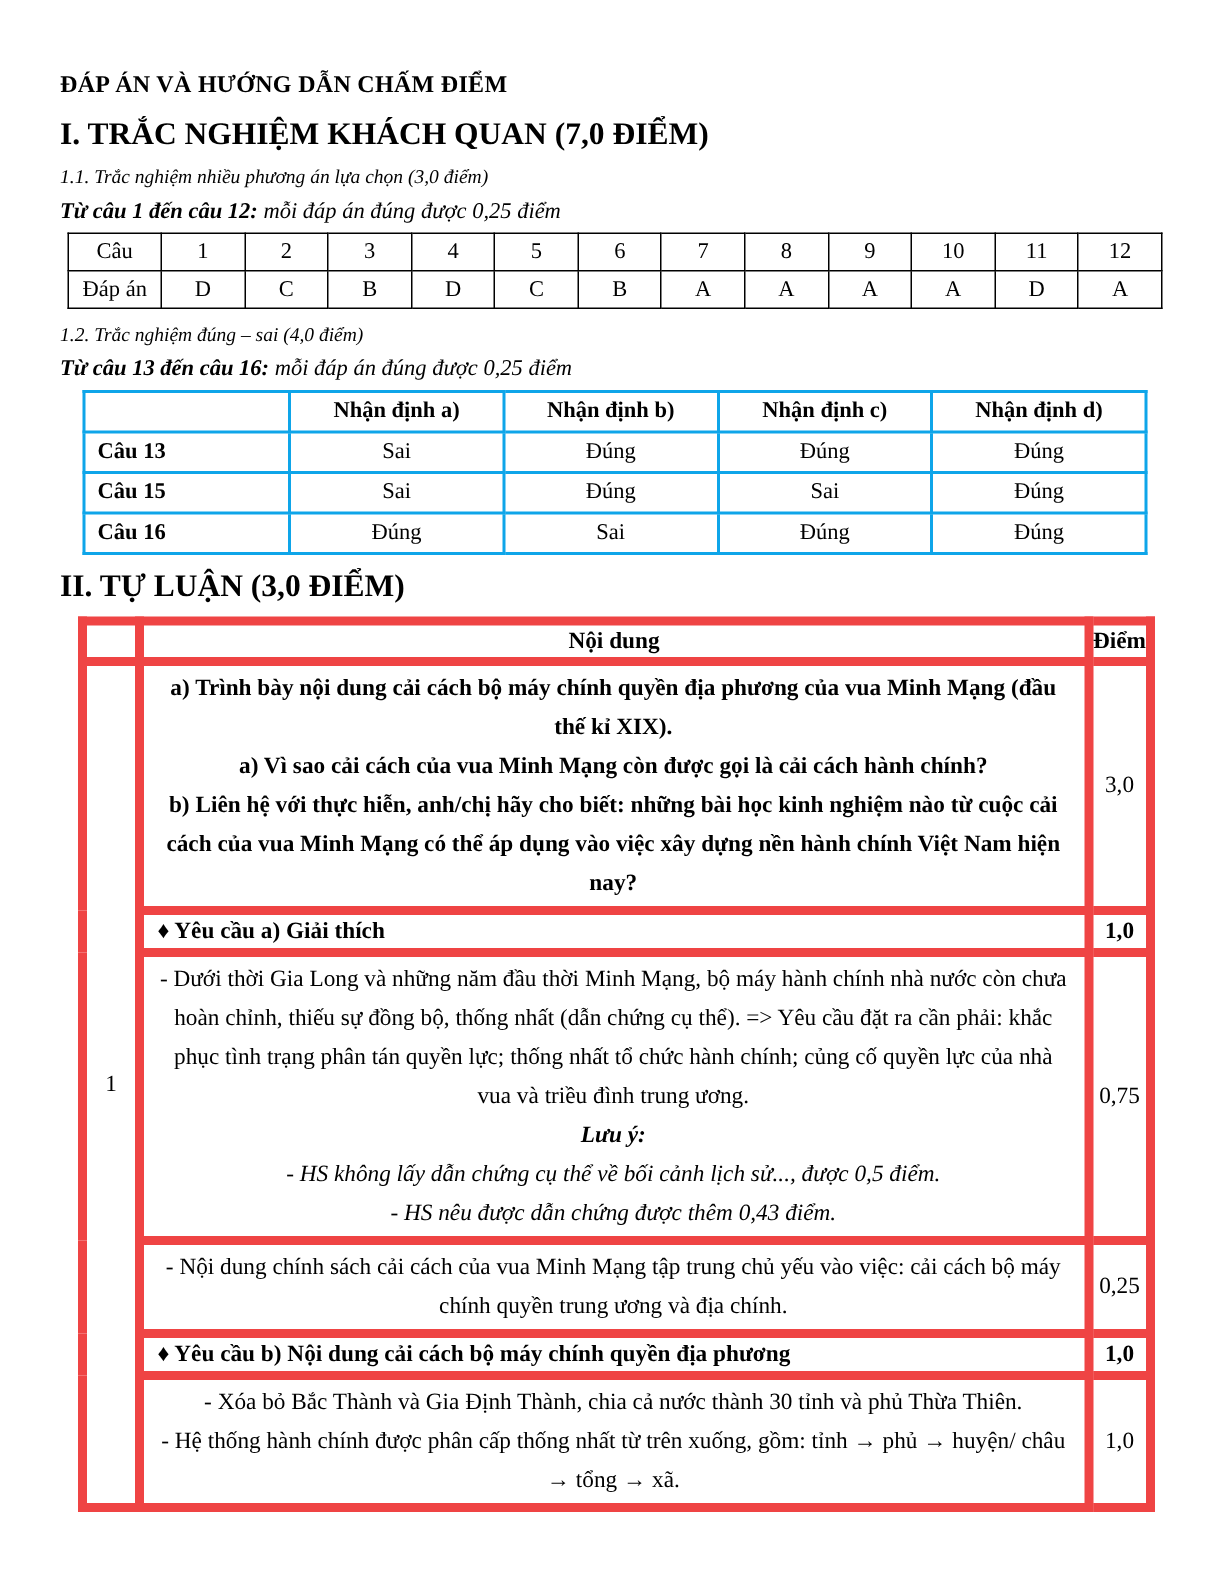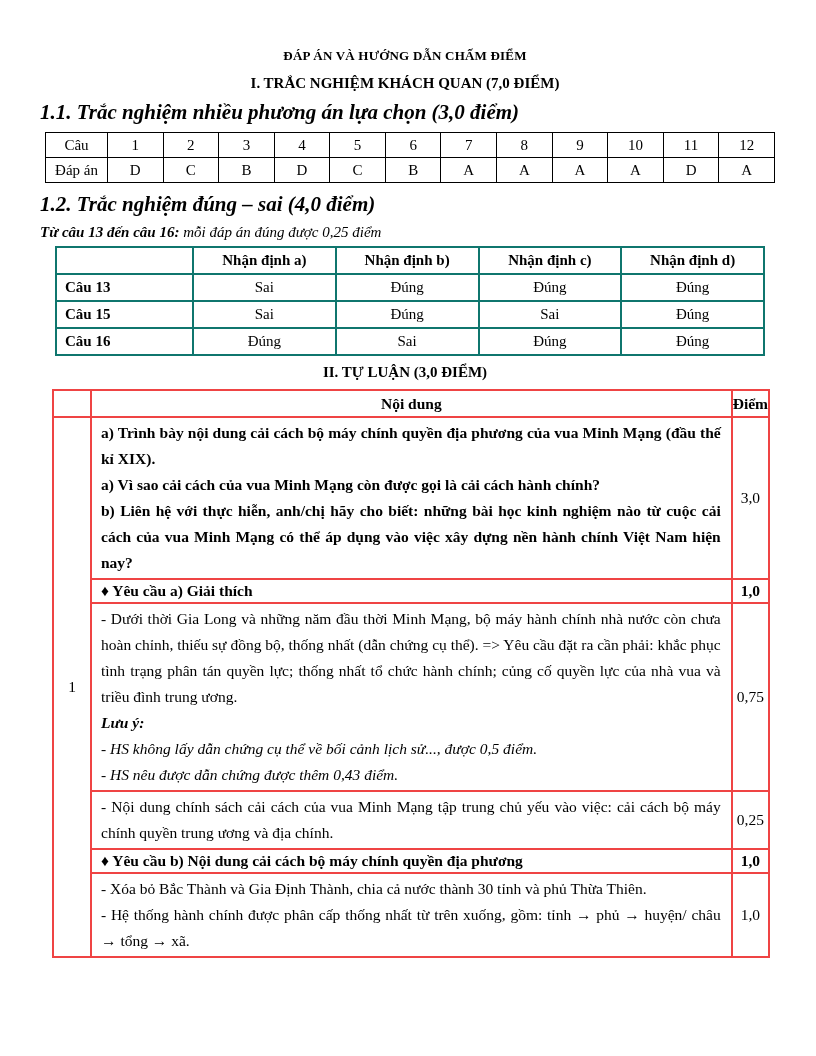"ĐÁP ÁN VÀ HƯỚNG DẪN" .doc-title { font-size: 13px -> 16px; text-align: center -> none }
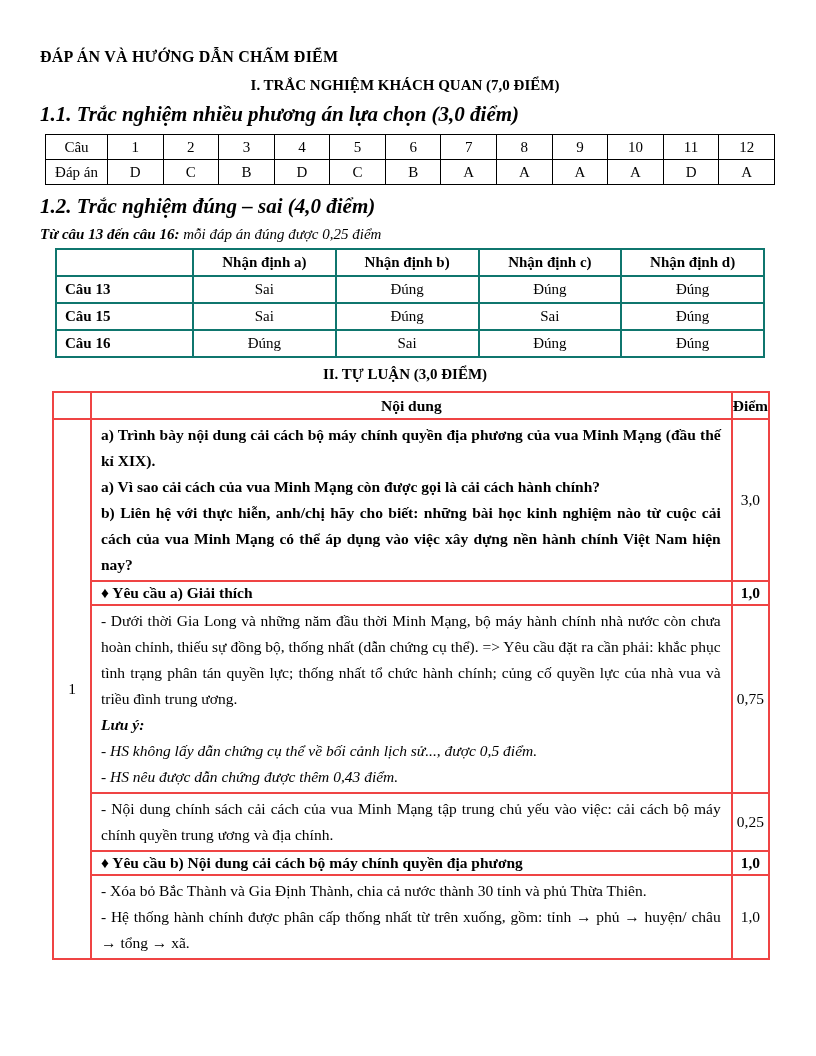"I. TRẮC NGHIỆM KHÁCH QUAN" .h-sec { font-size: 15px -> 21px; text-align: center -> none }
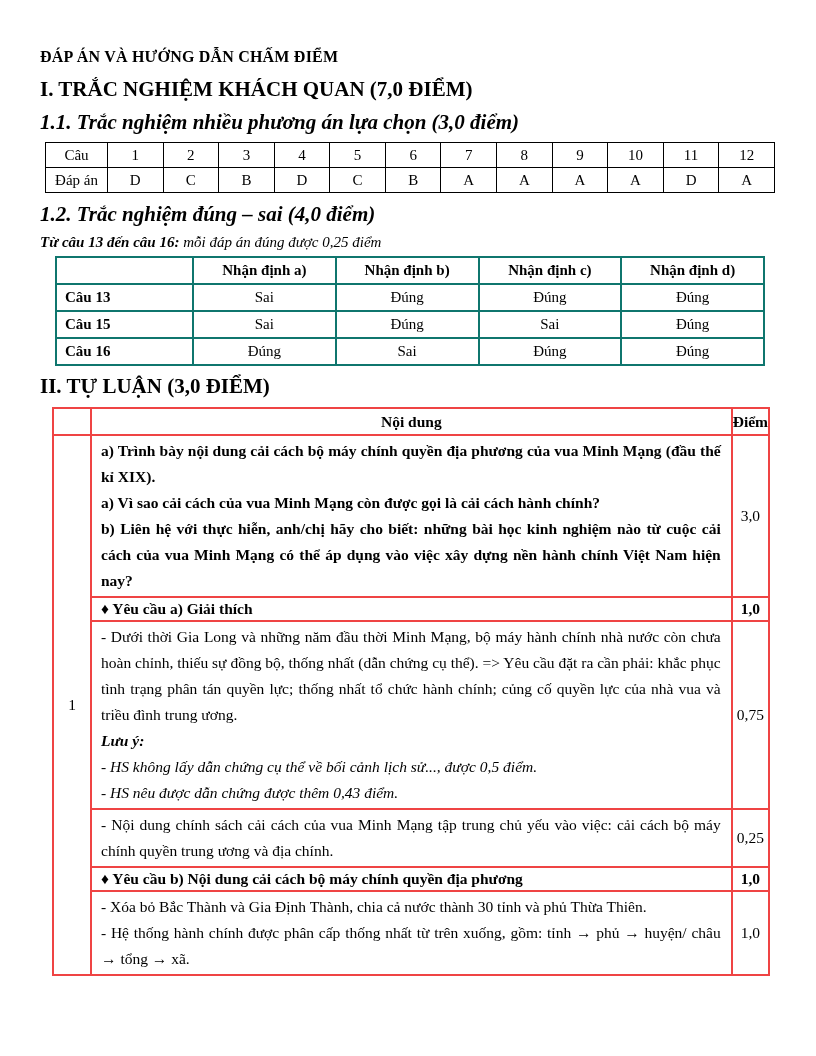"1.1. Trắc nghiệm nhiều phương" .h-sub { font-size: 21px -> 13px; font-weight: bold -> normal }
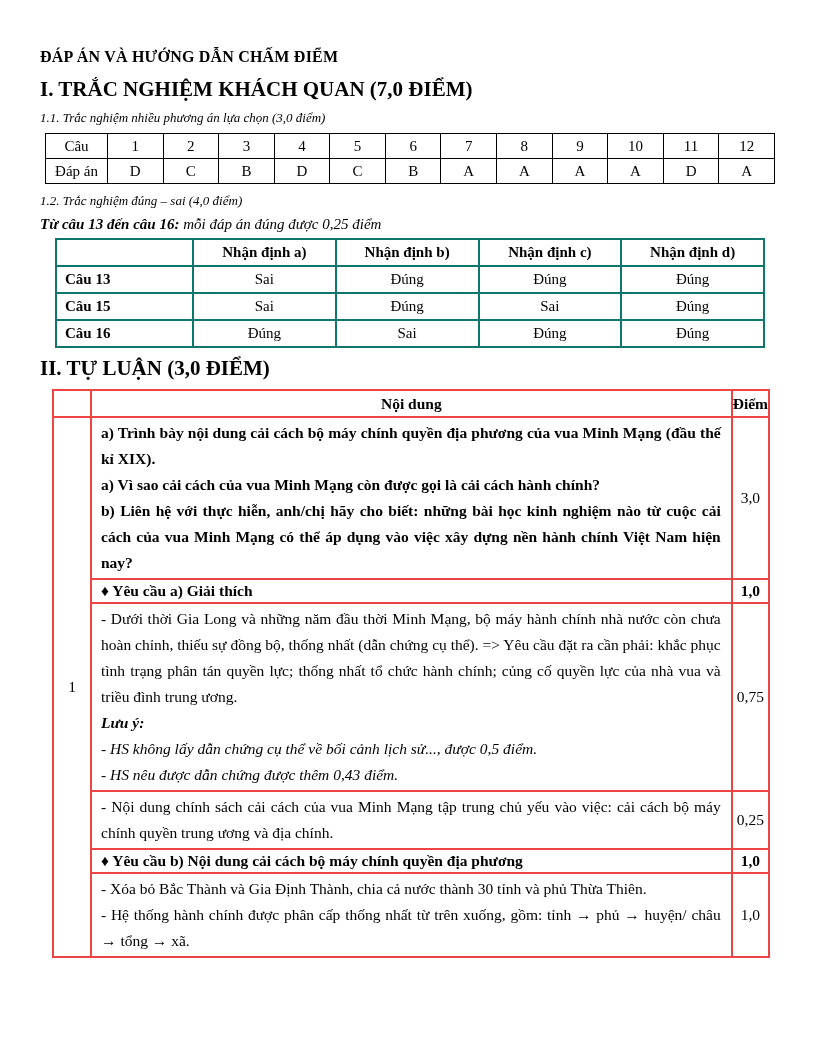"Từ câu 1 đến câu" div.note { html: none -> <div> <span>Từ câu 1 đến câu 12:</span><span> mỗi đáp án đúng được 0,25 điểm</span> </div> }
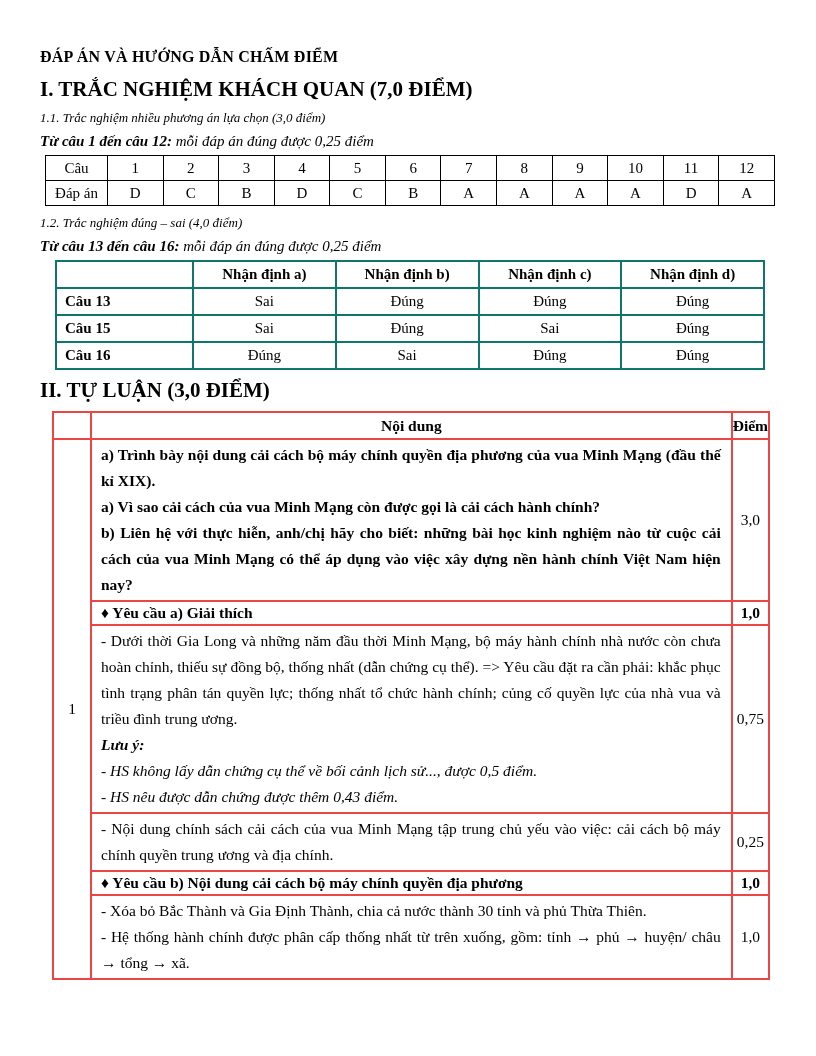"Nhận định a)" .t2 td { border: 2px solid #0f766e -> 2px solid #0ea5e9 }
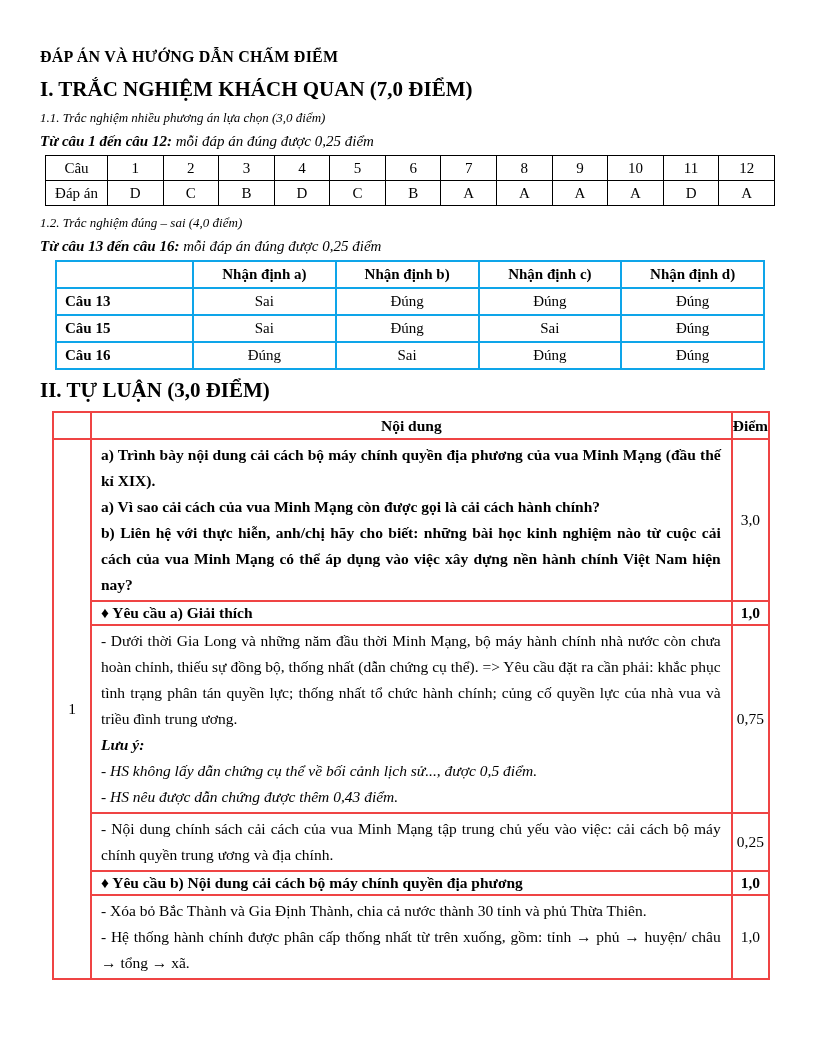"Nội dung" .t3 td { border: 2px solid #ef4444 -> 6px solid #ef4444 }
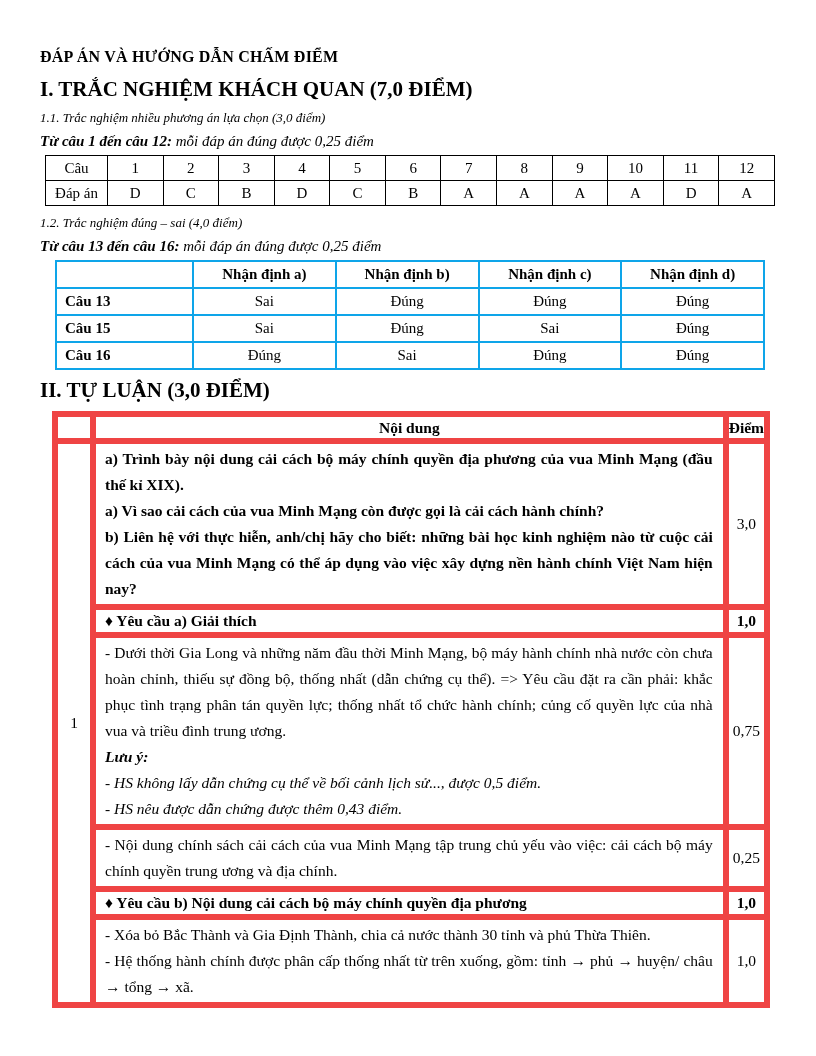"Lưu ý:" .t3 p { text-align: none -> center }
